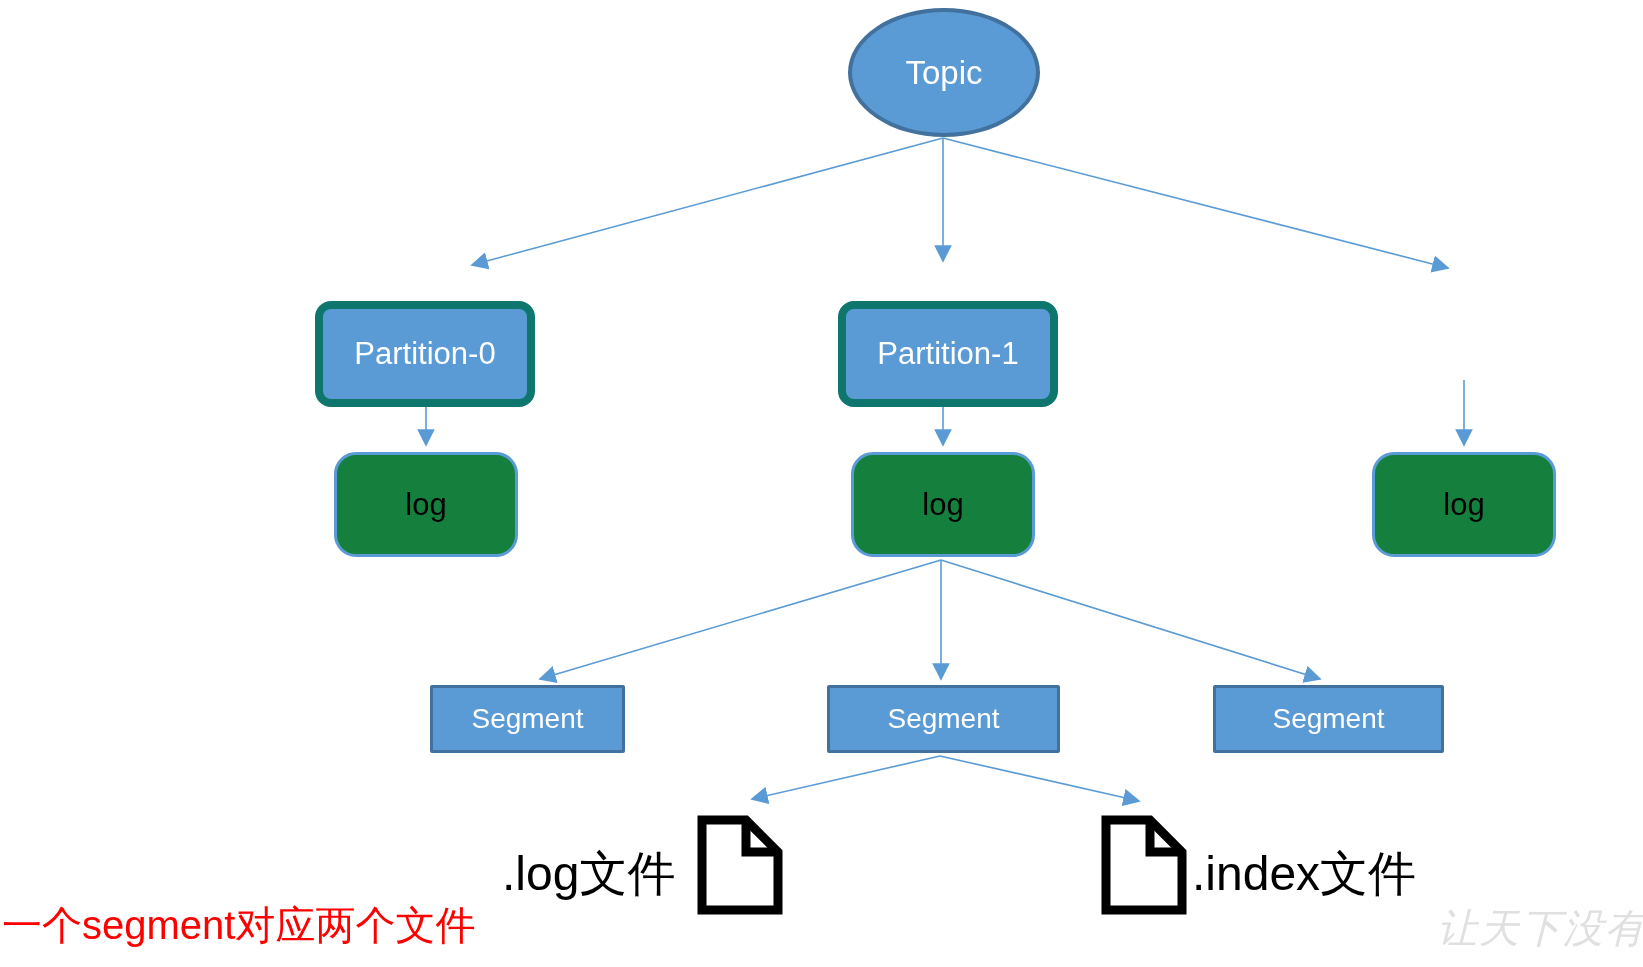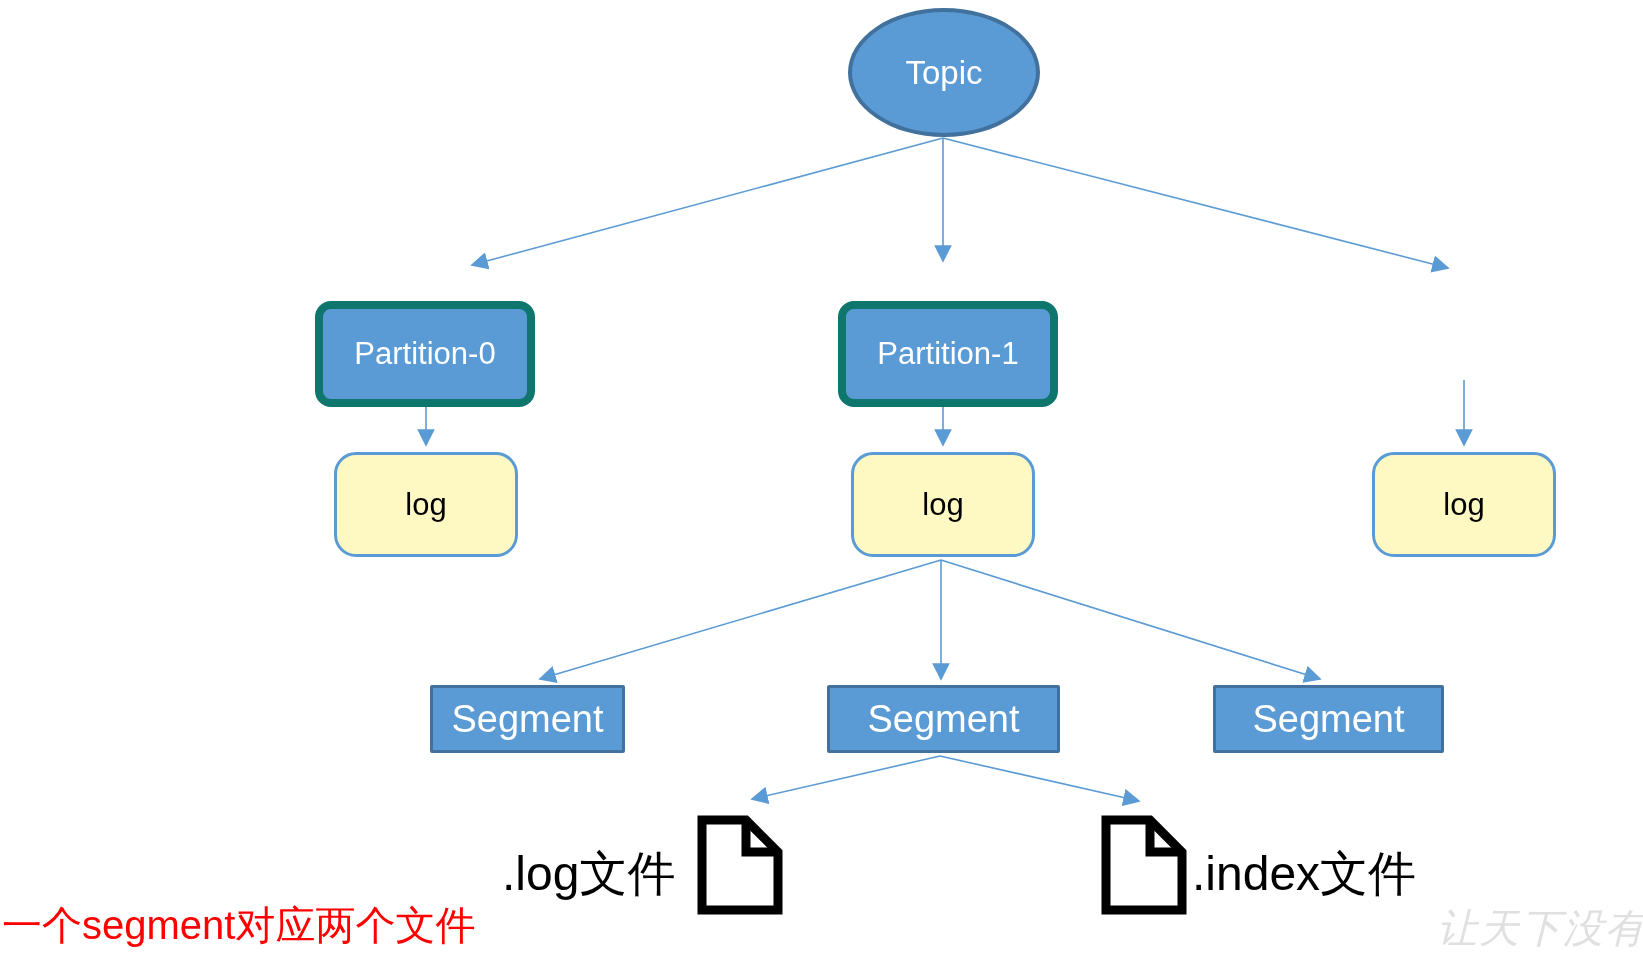"log" .lognode { background: #fef9c3 -> #15803d }
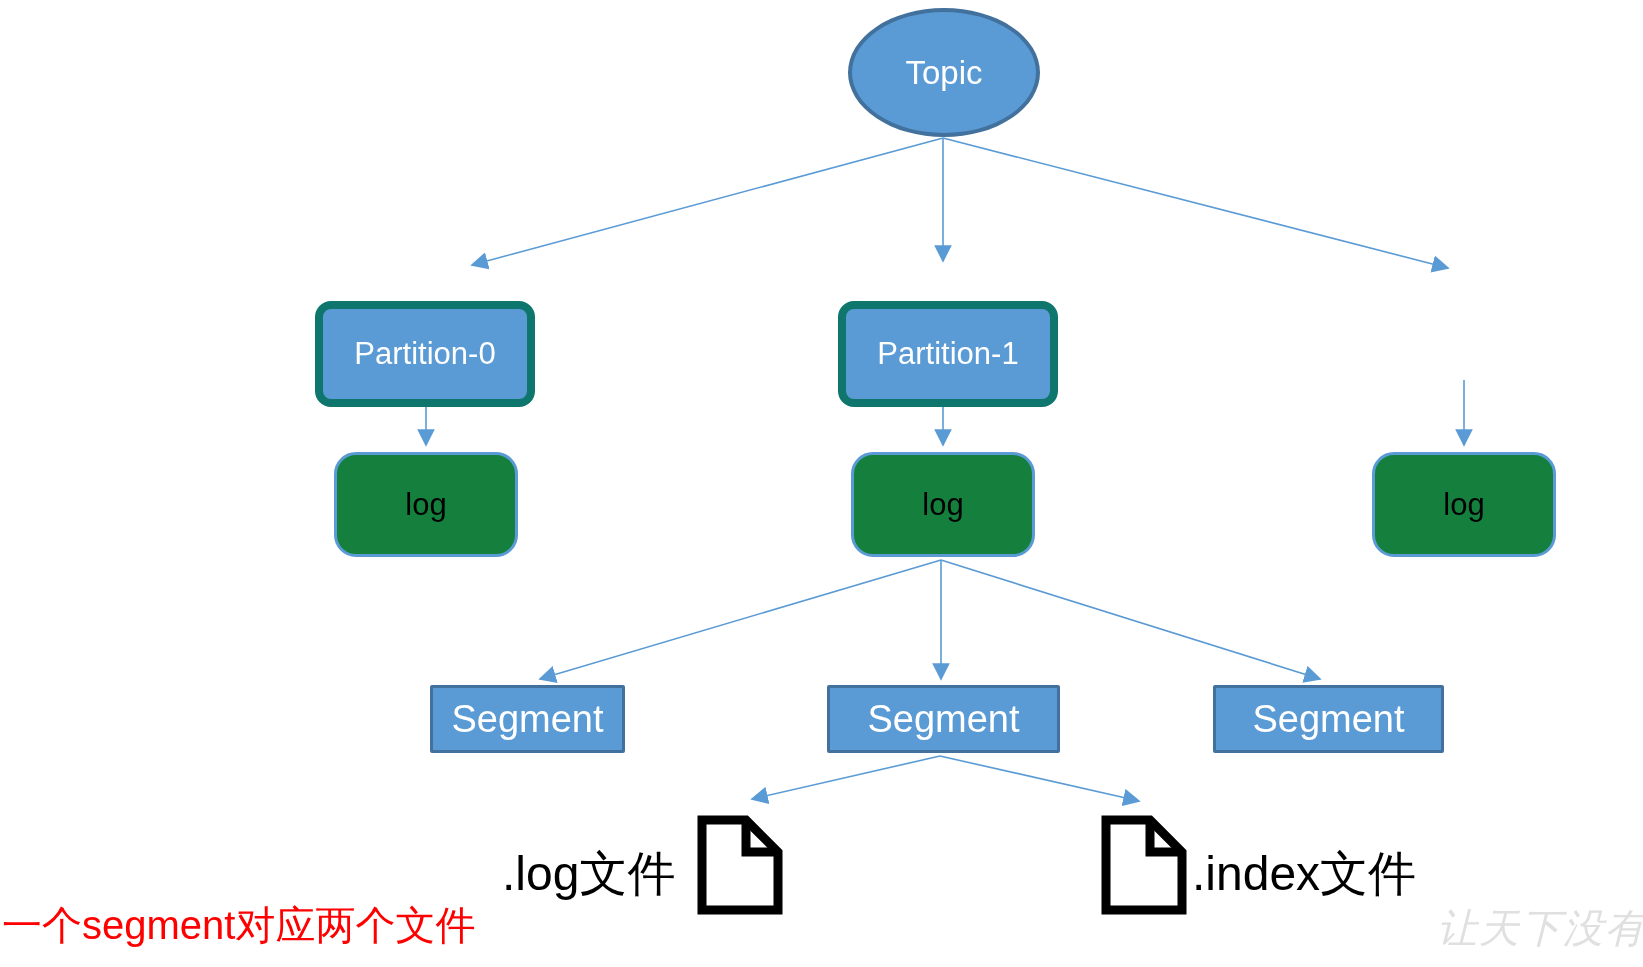"Segment" .segment { font-size: 38px -> 28px }
